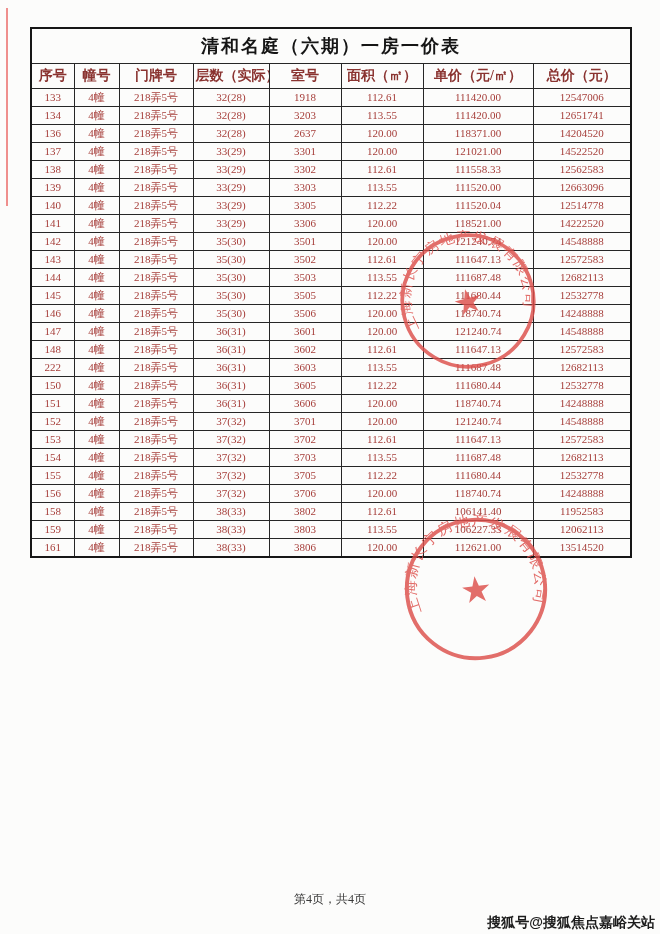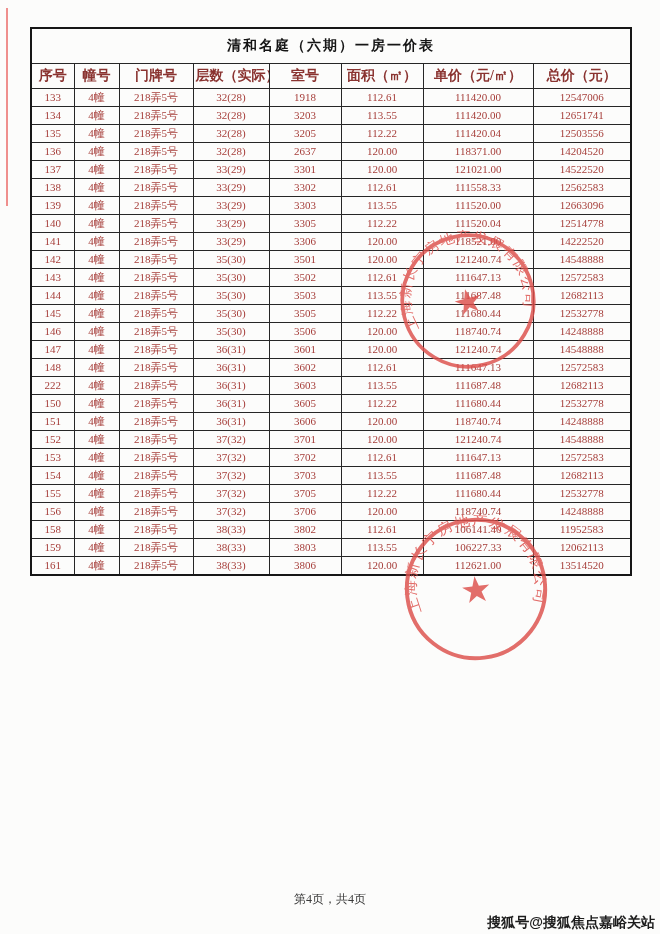"清和名庭（六期）一房一价表" .title-cell { font-size: 14px -> 18px }
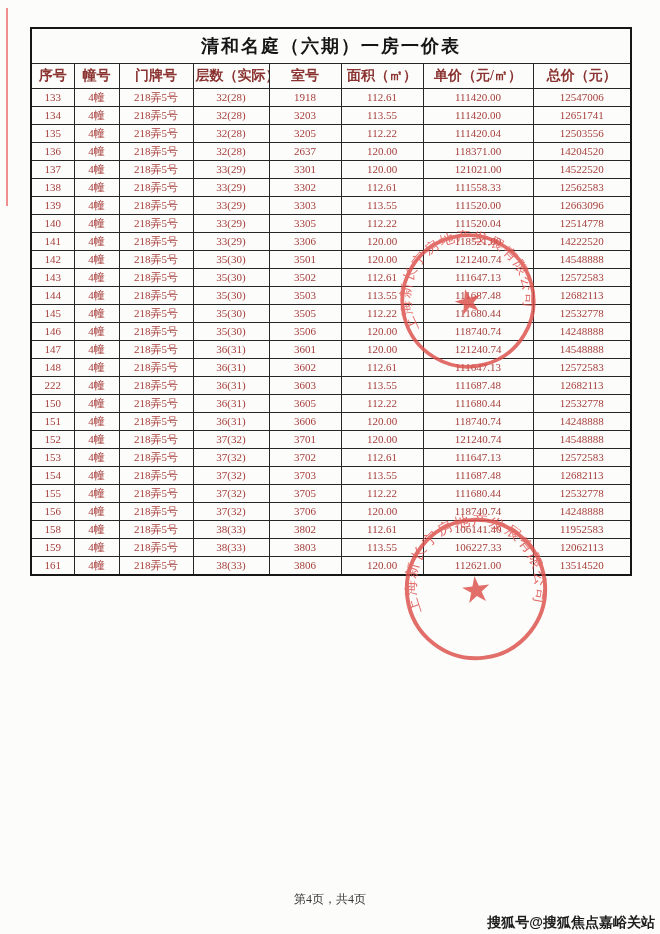"135" tr { html: <tr> <td>135</td> <td>4幢</td> <td>218弄5号</td> <td>32(28)</td> <td>3205</td> <td>112.22</td> <td>111420.04</td> <td>12503556</td> </tr> -> none }
